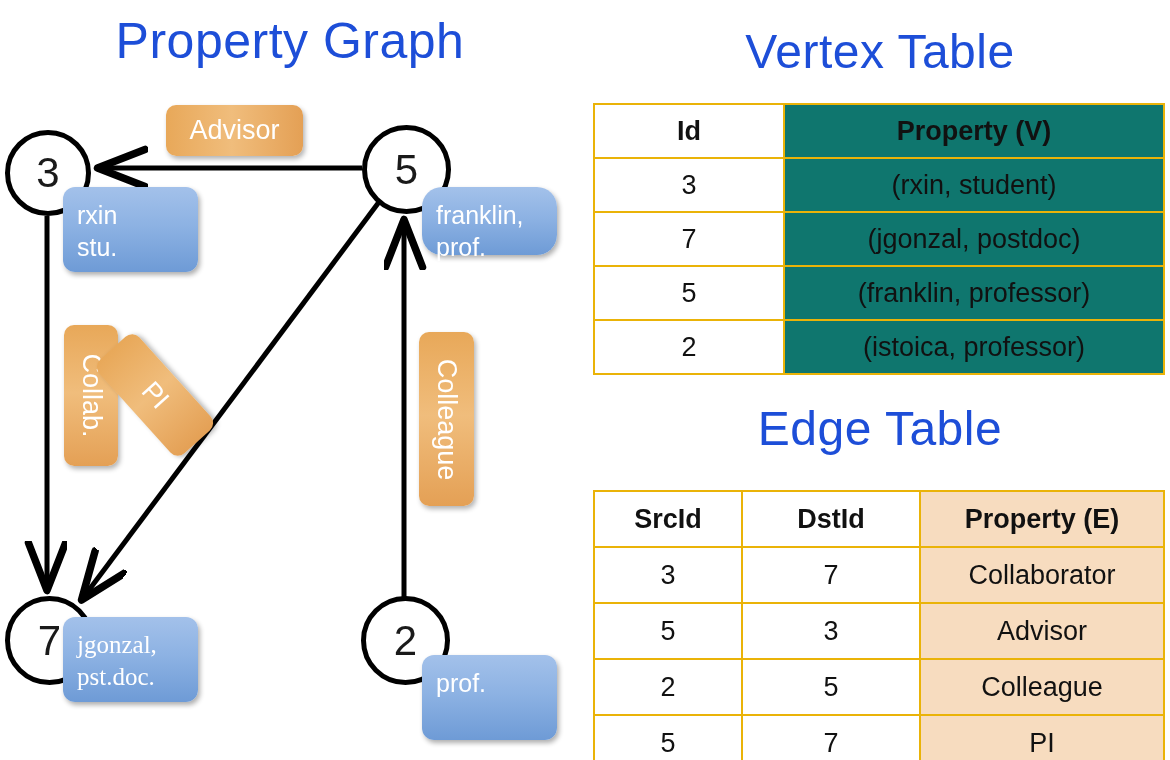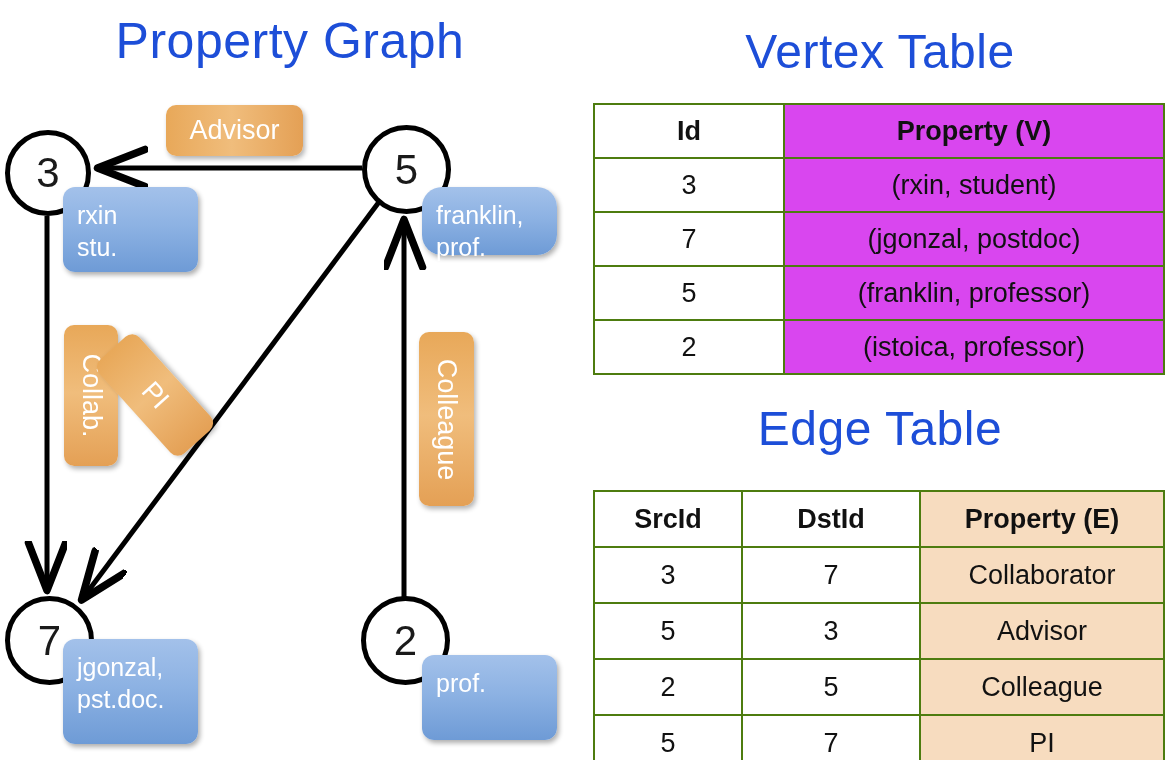"Id" .tbl td, .tbl th { border: 2px solid #4d7c0f -> 2px solid #eab308 }
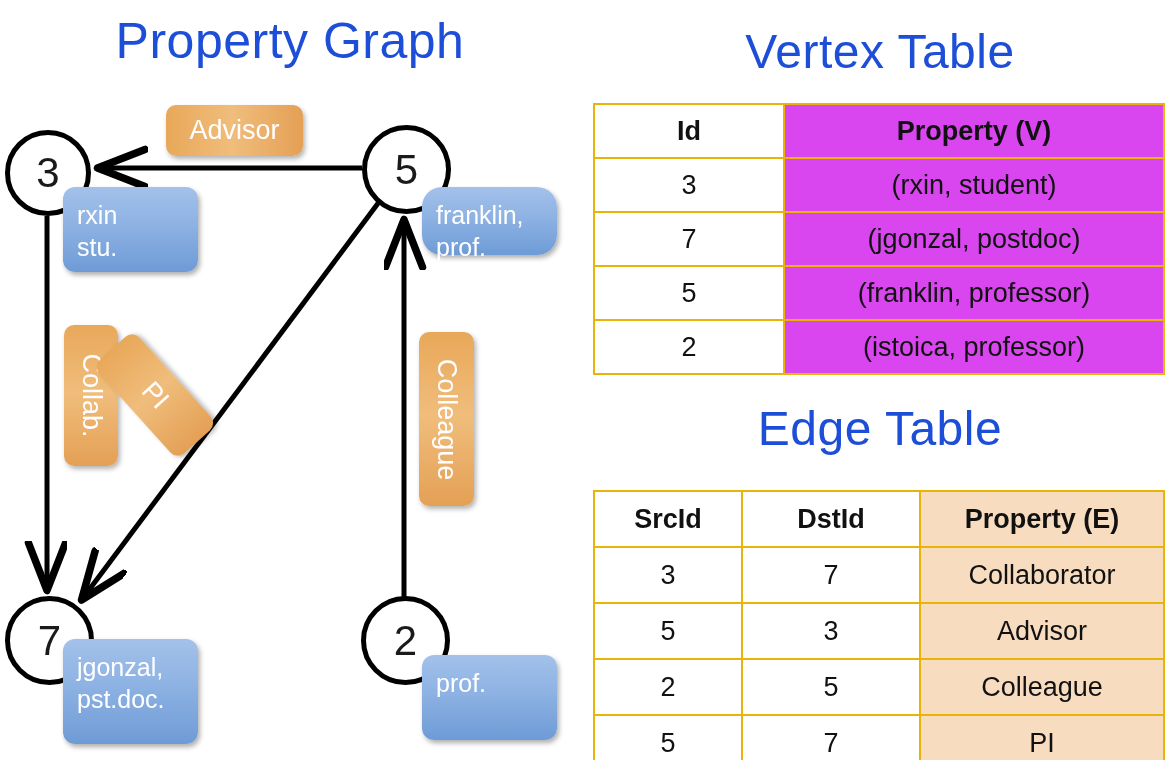"Property (V)" #vertex-table .c-prop { background: #d946ef -> #0f766e }
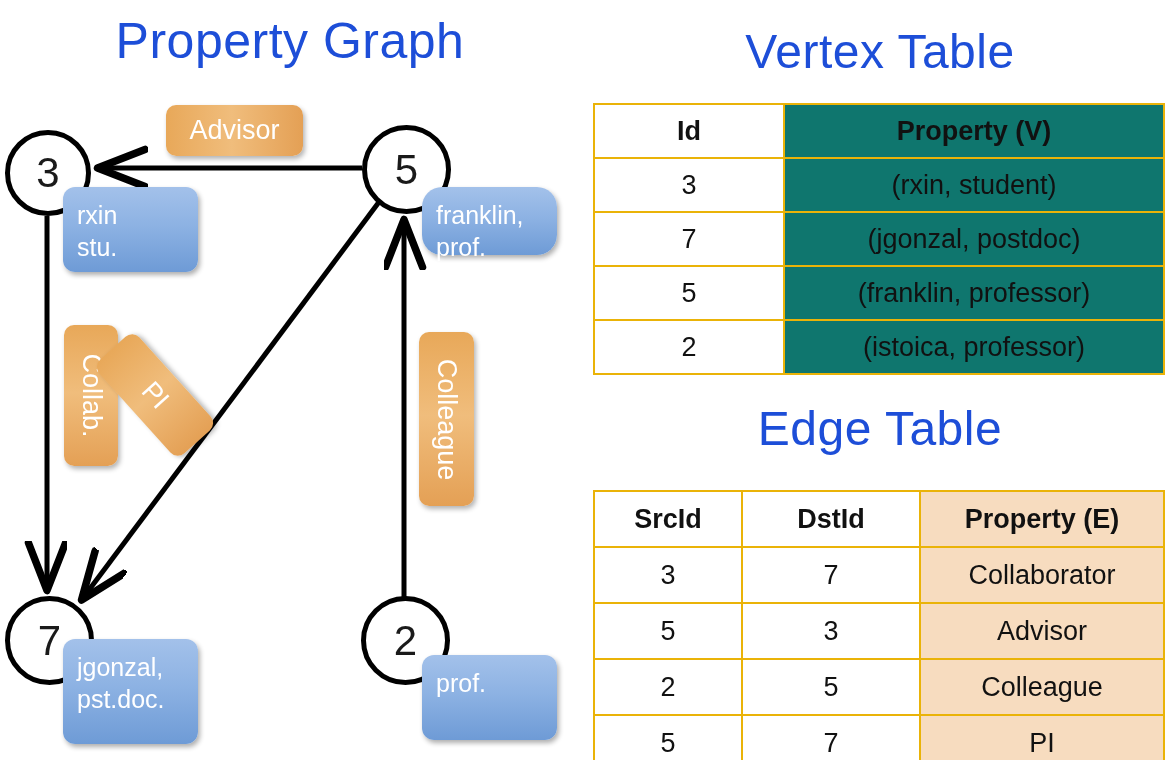"jgonzal," div.prop-box { font-family: none -> Liberation Serif, serif; height: 105px -> 85px; top: 639px -> 617px }
